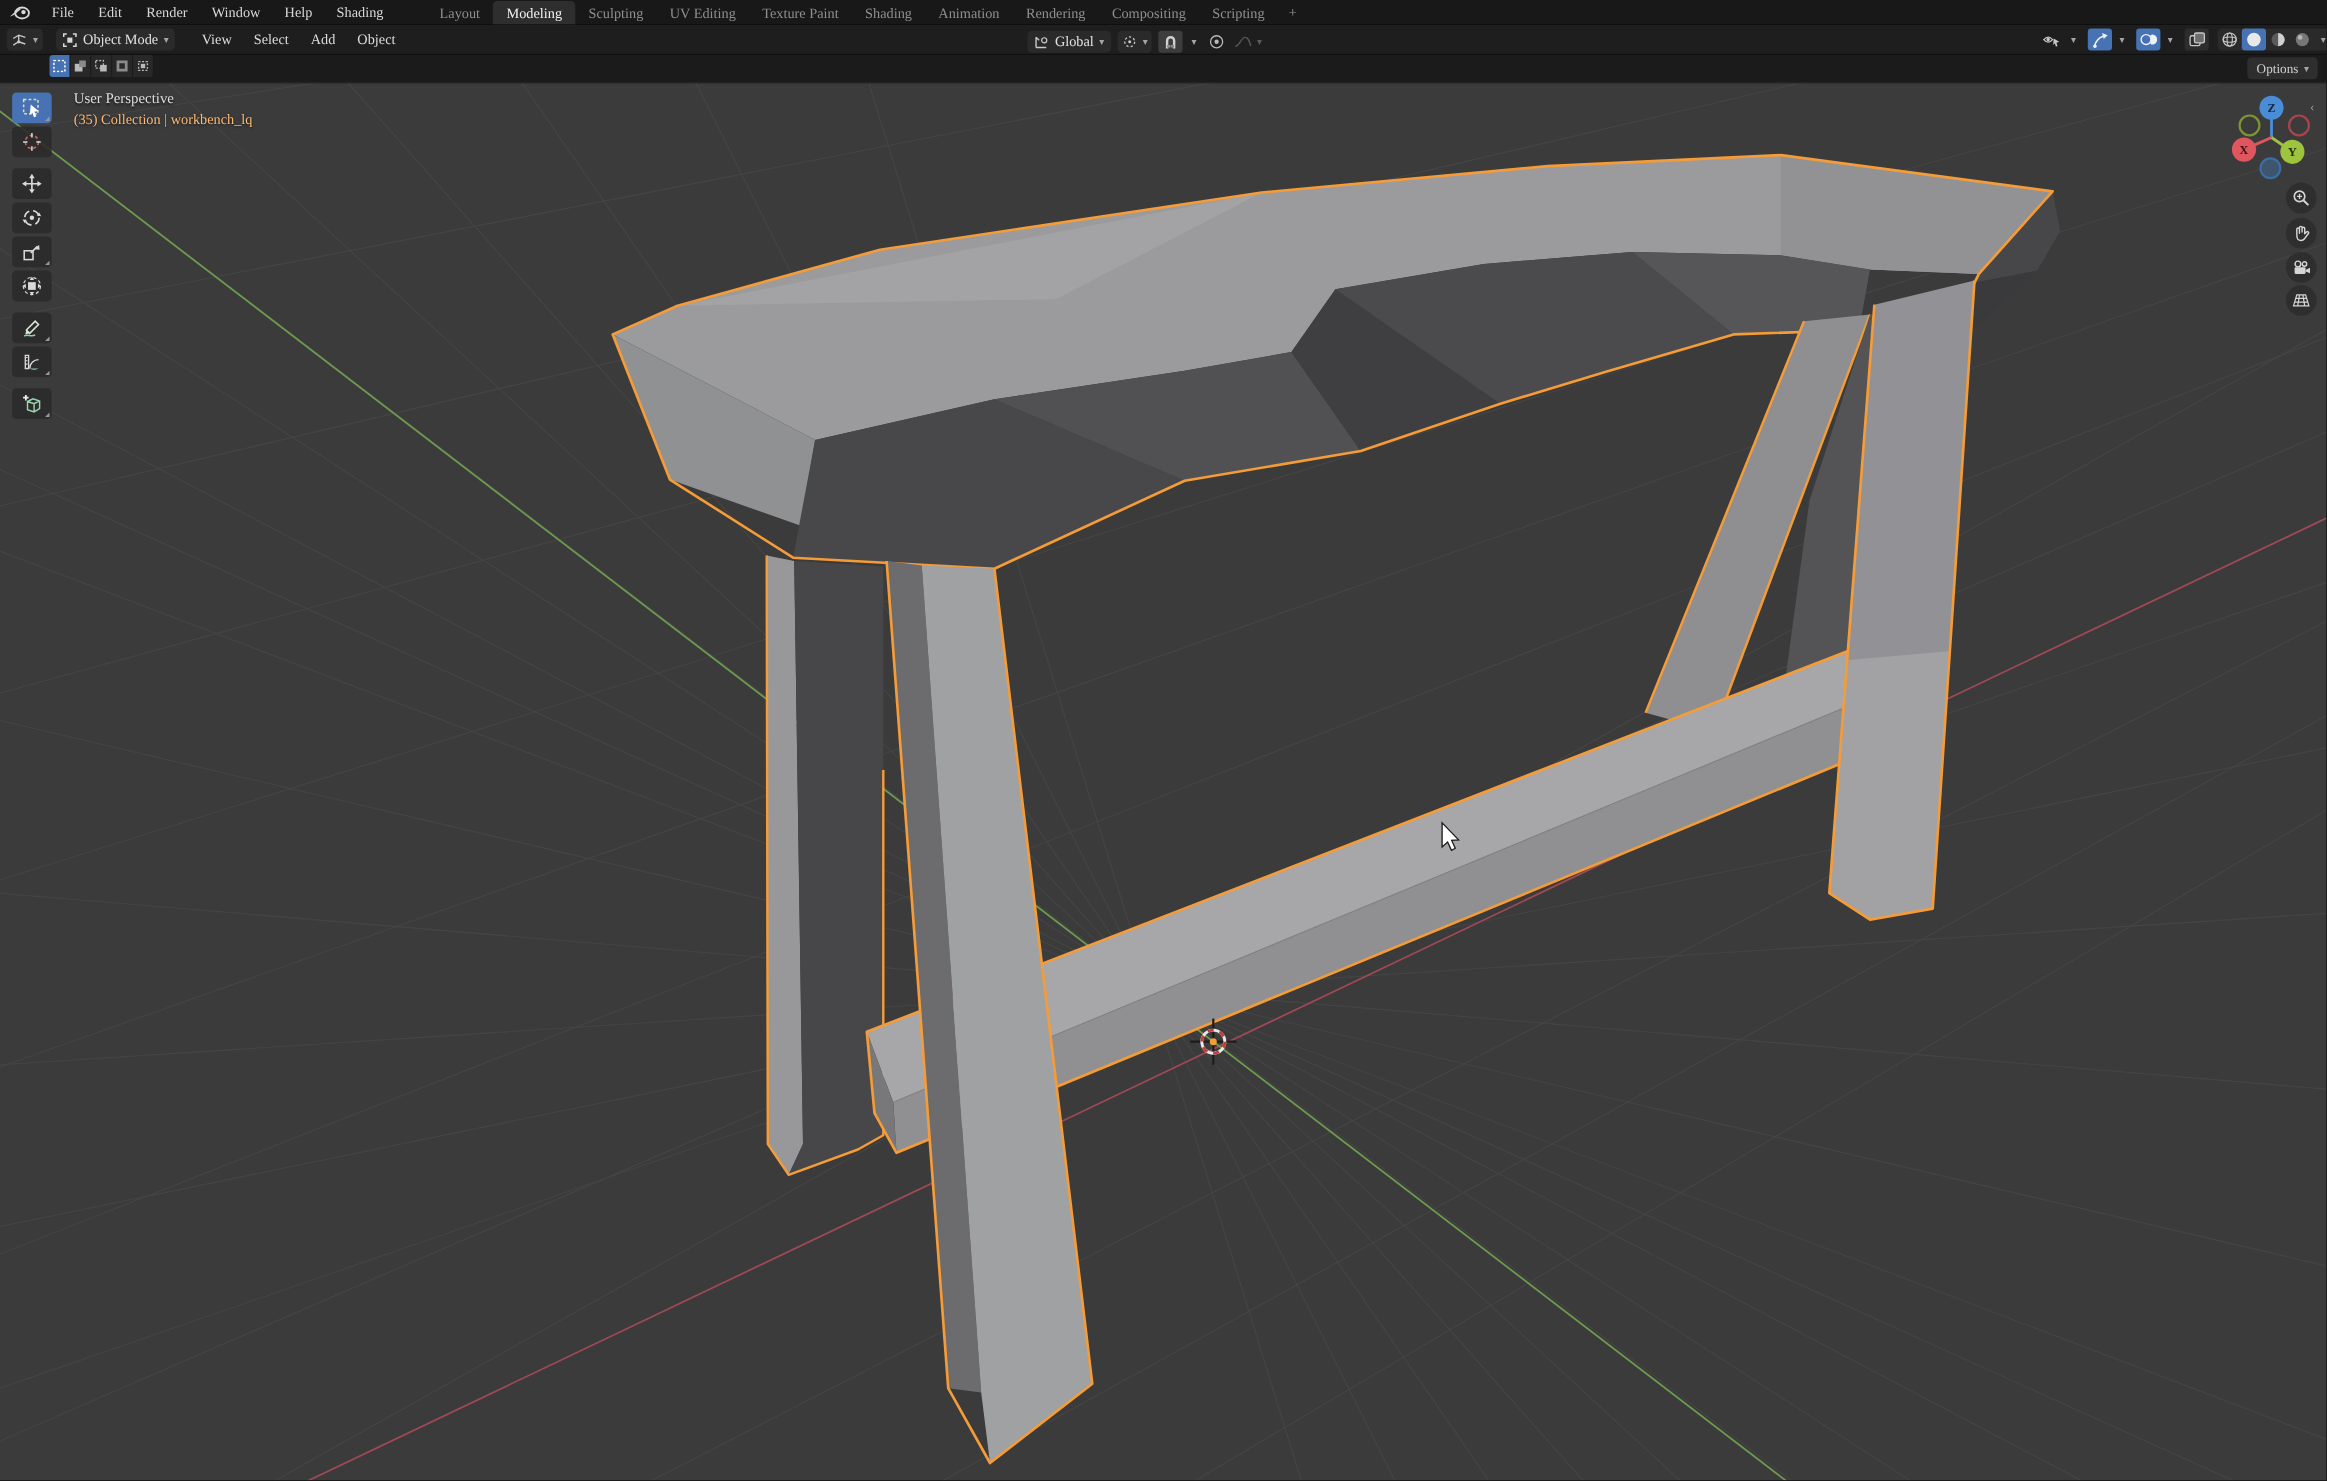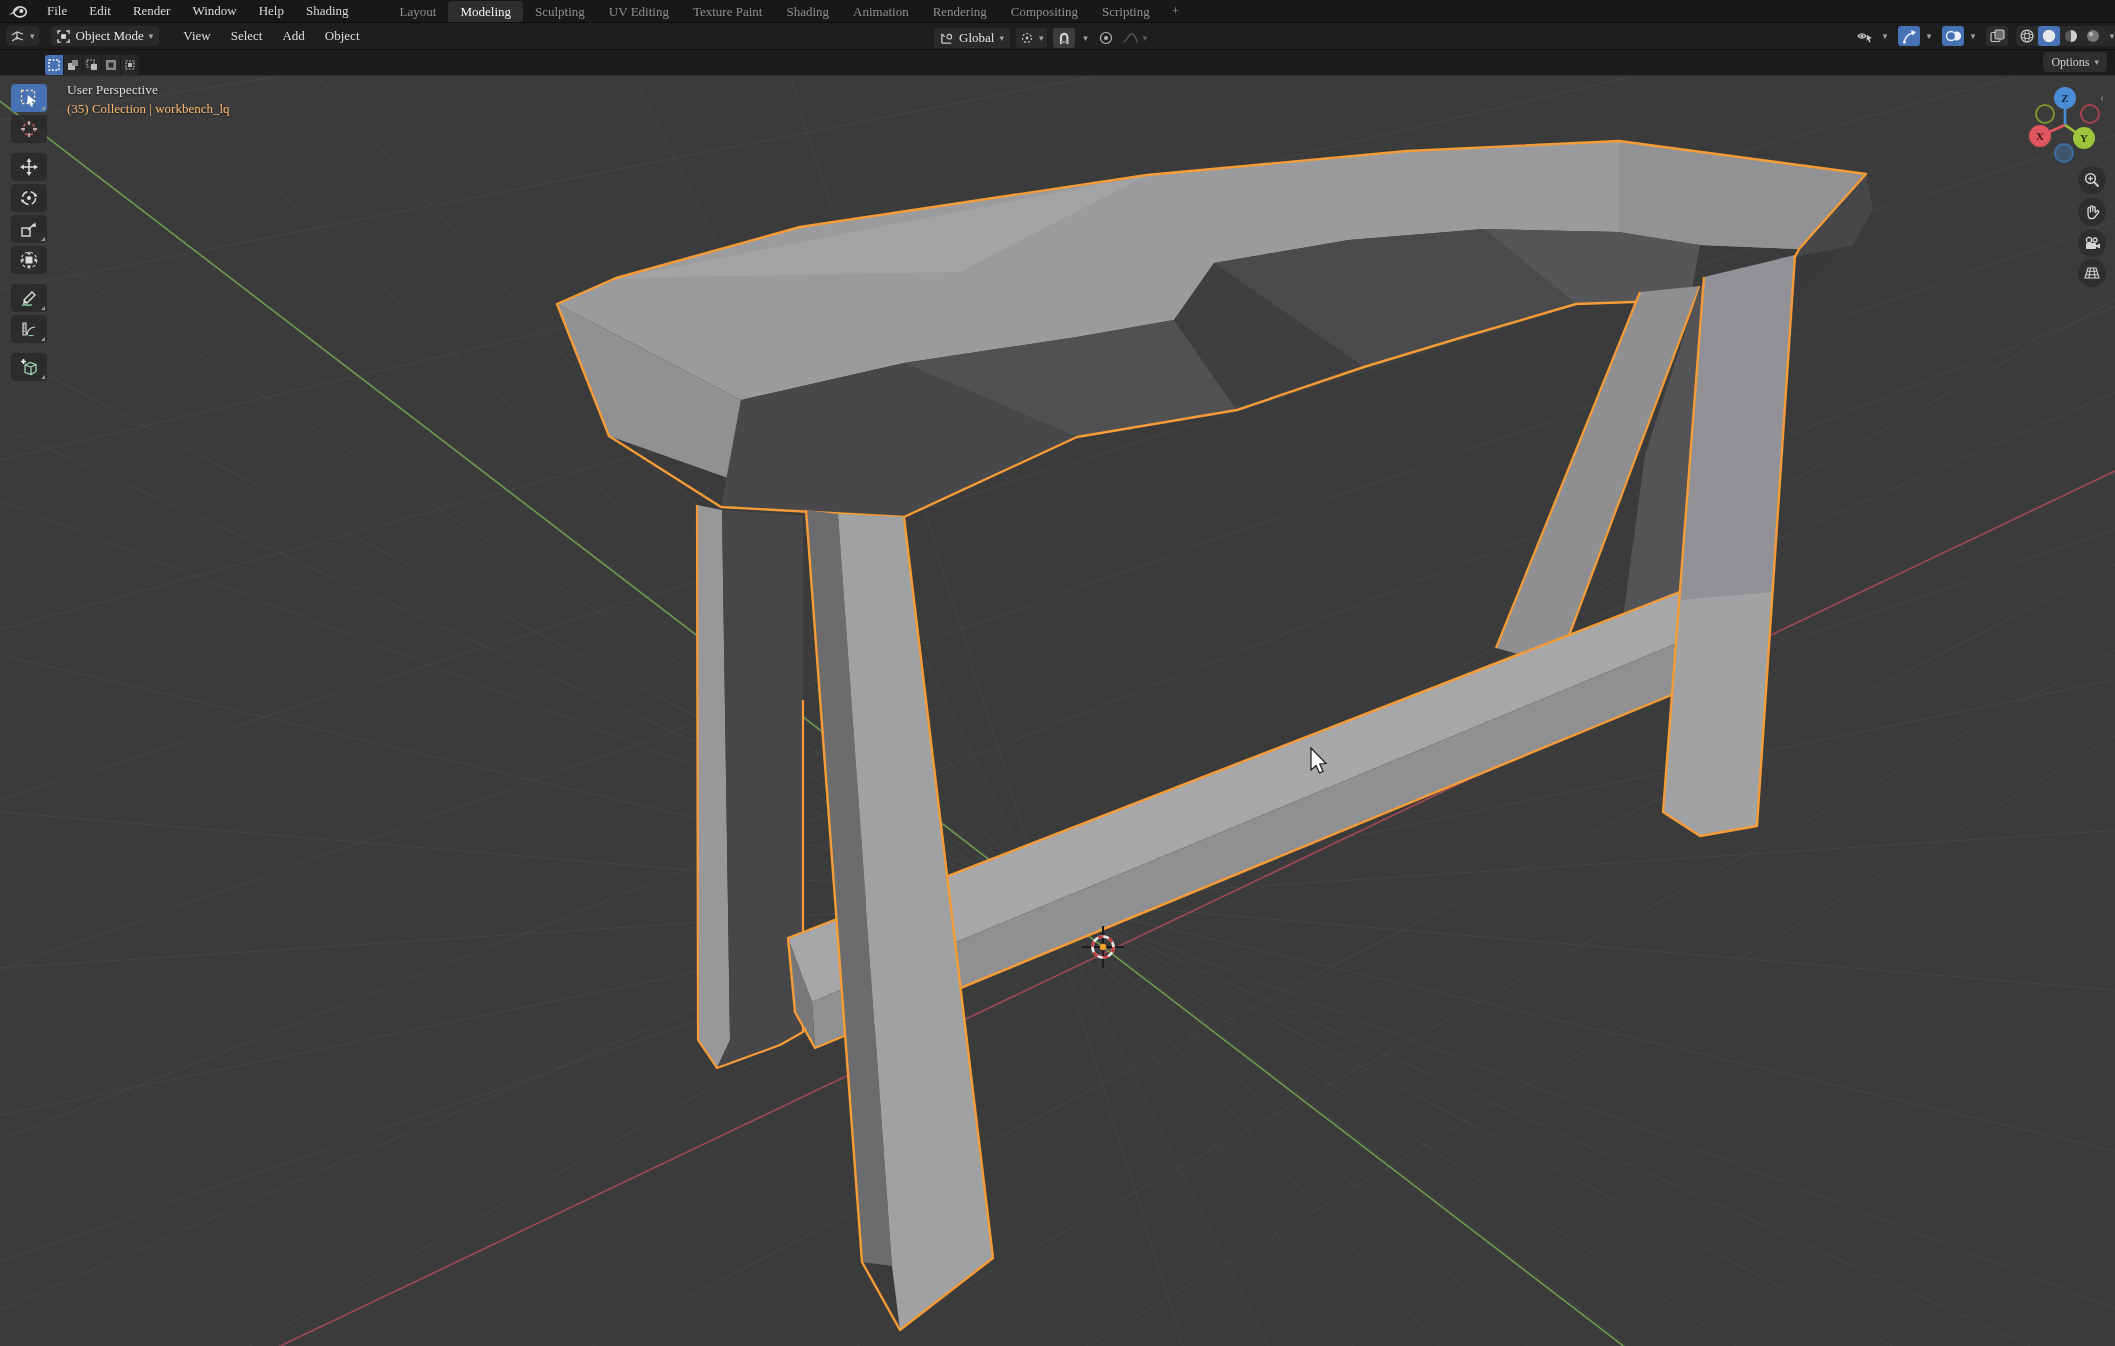"Options" #tsettings { align-items: flex-end -> flex-start }
